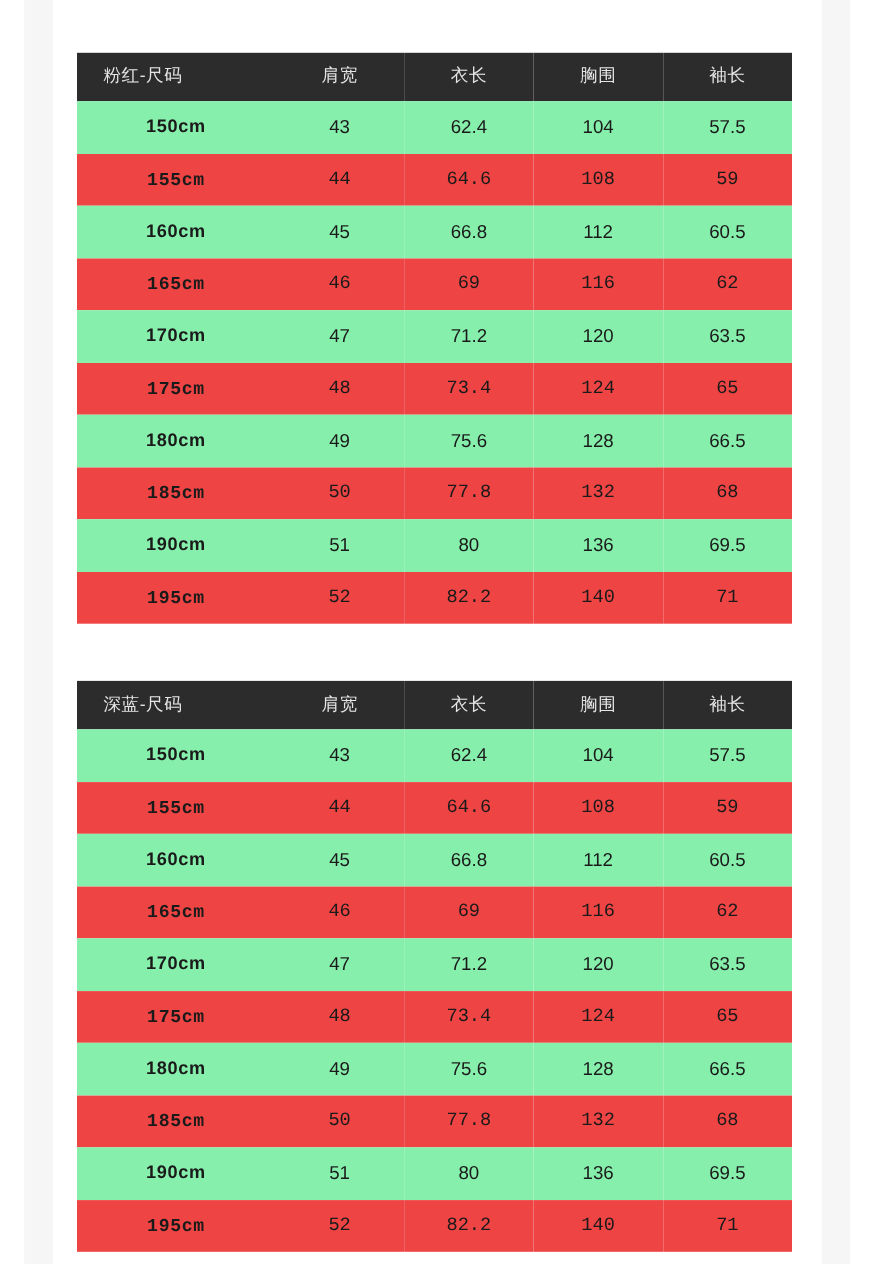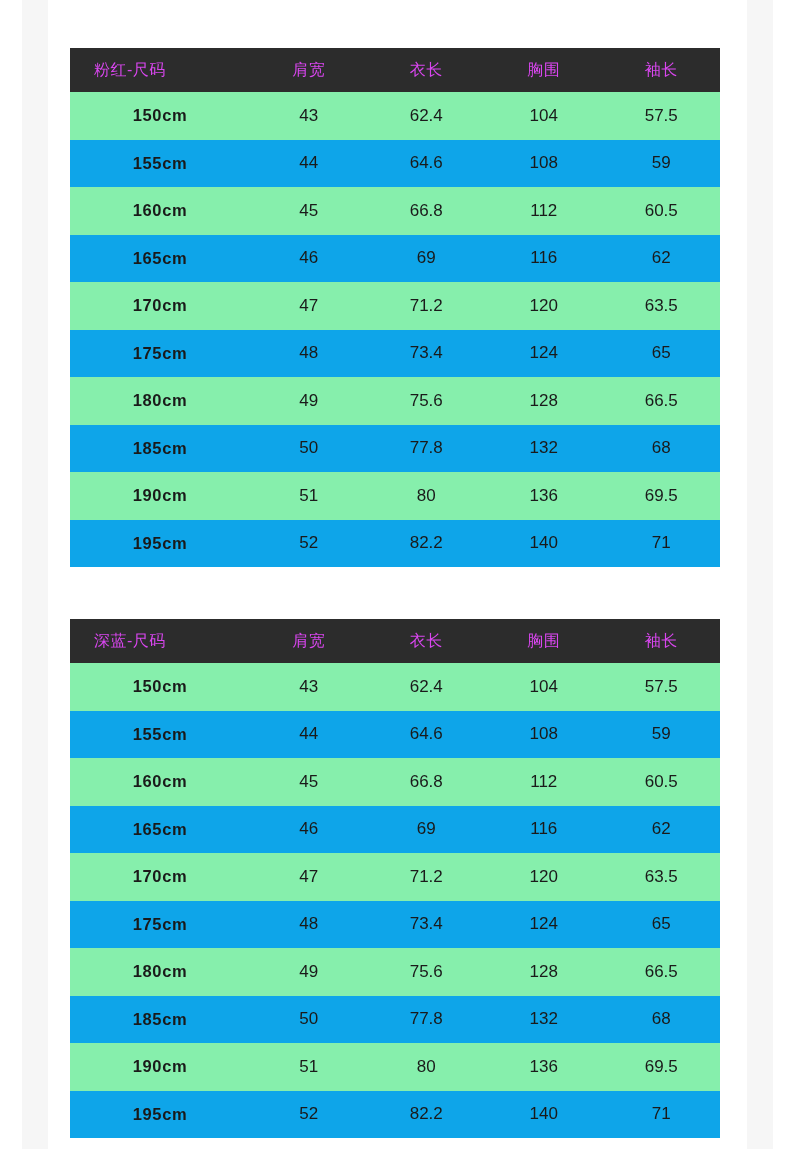"粉红-尺码" .size-table thead th { color: #d946ef -> #e5e5e5 }
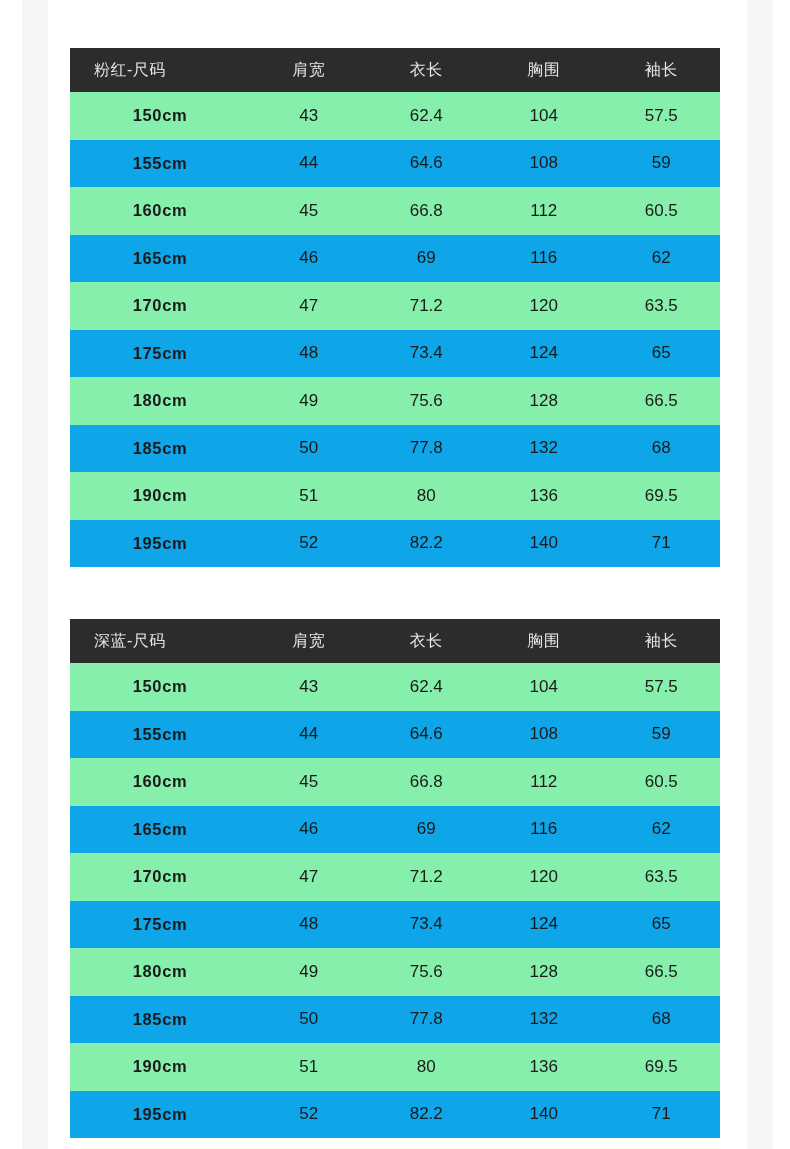"155cm" .size-table tbody tr.even td { background: #0ea5e9 -> #ef4444; font-family: none -> Liberation Mono, monospace }
